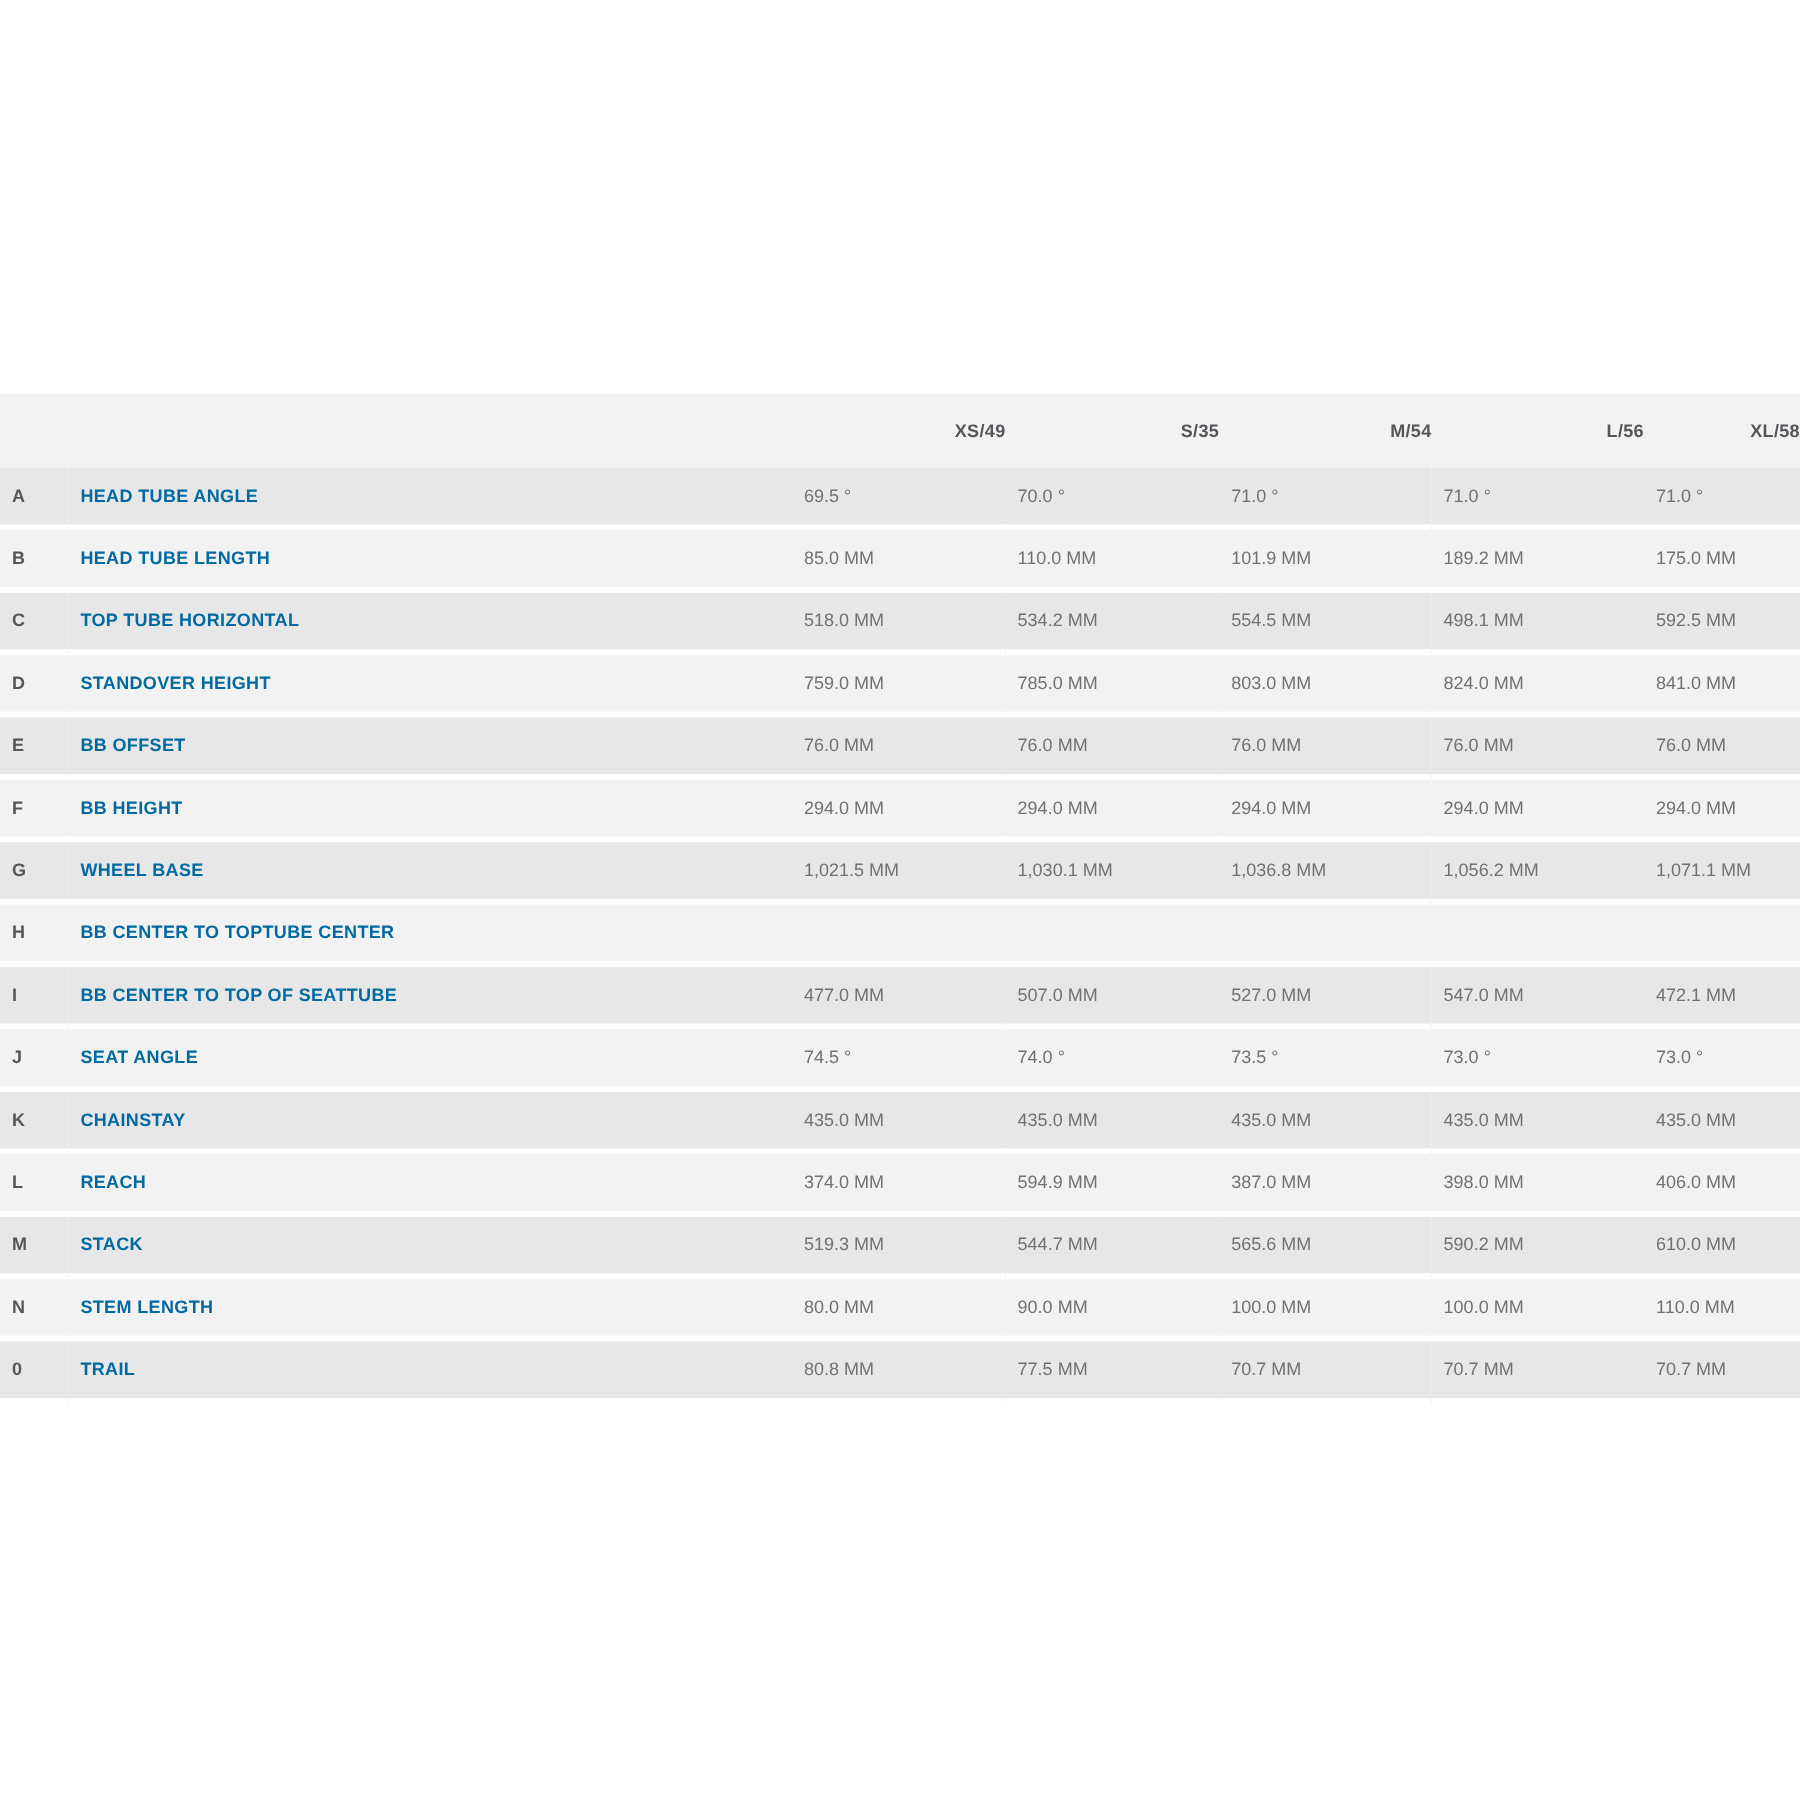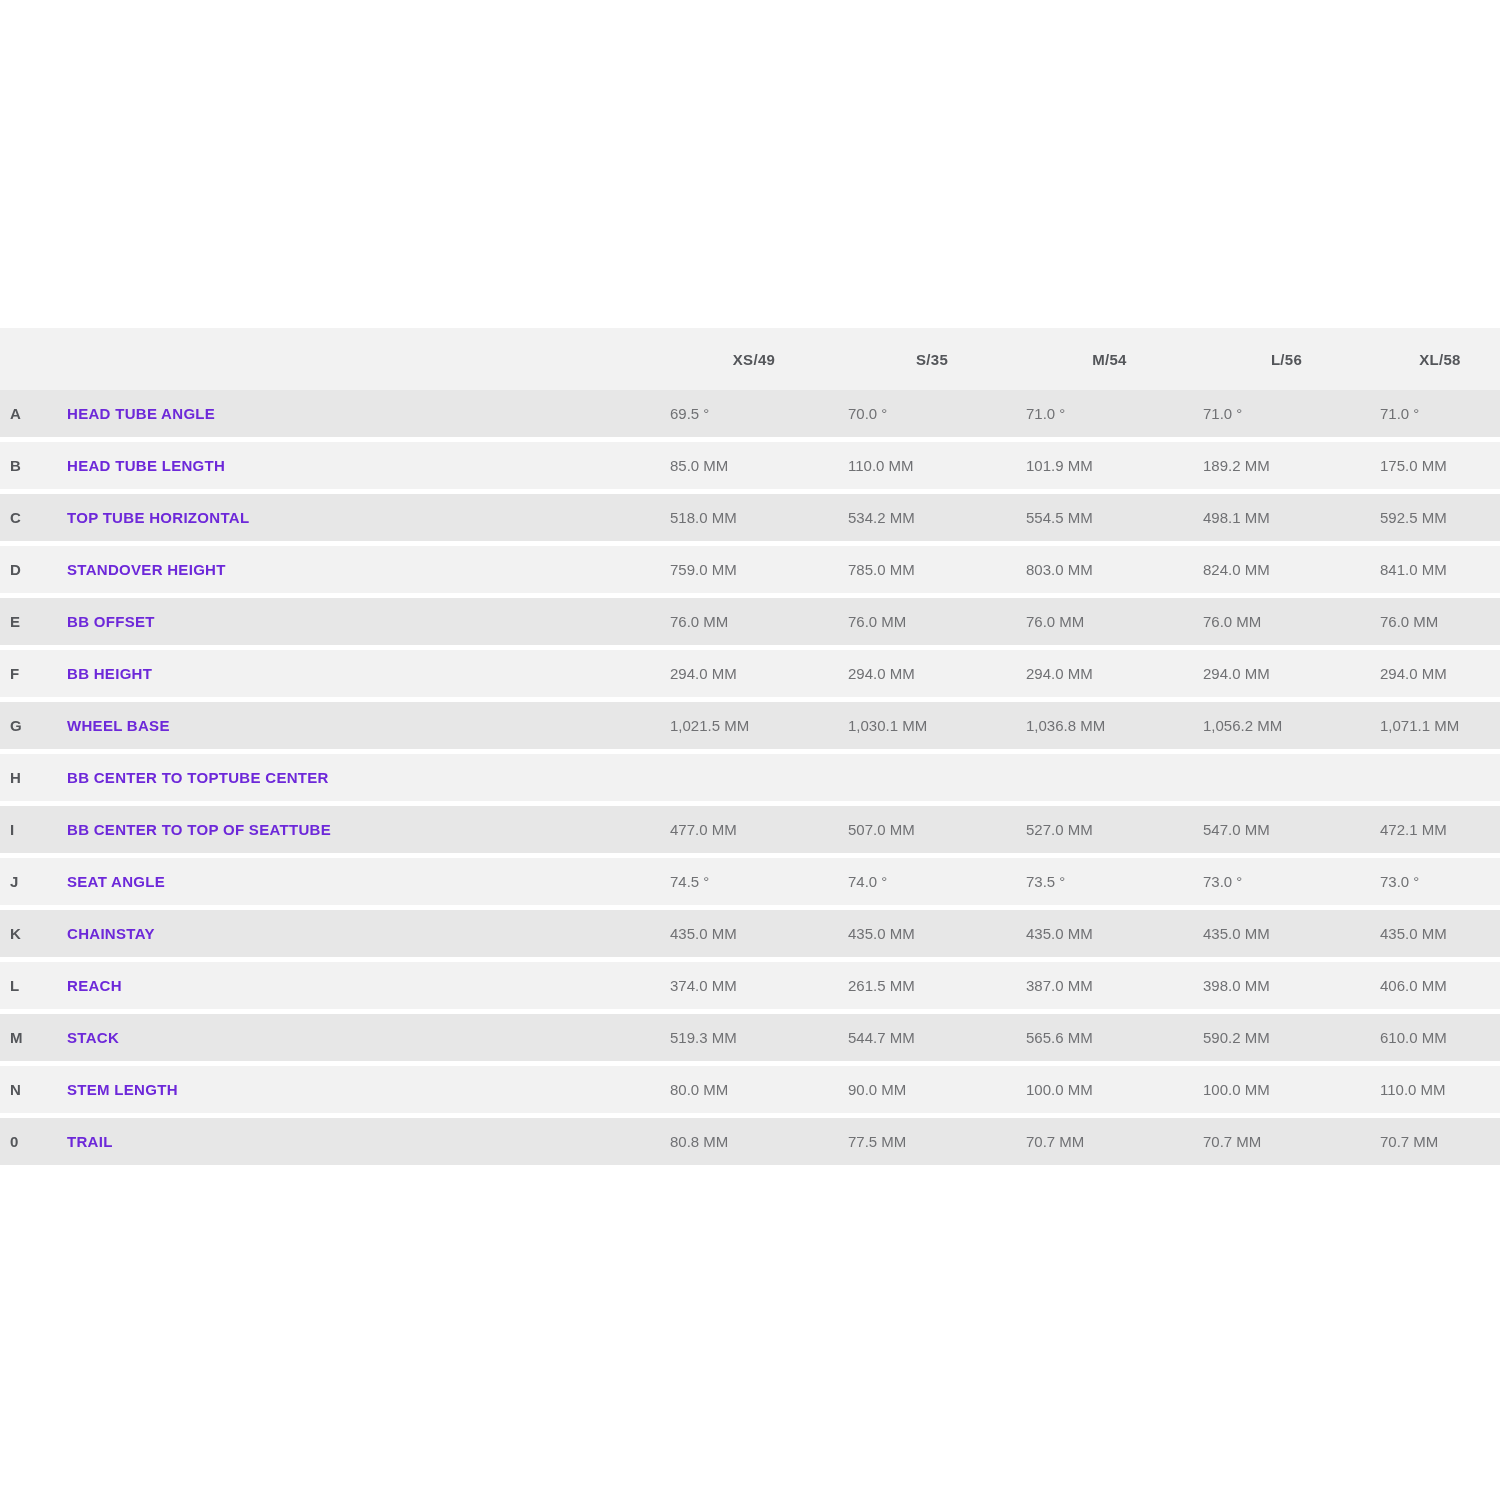"XS/49" table.geo thead th { text-align: center -> right }
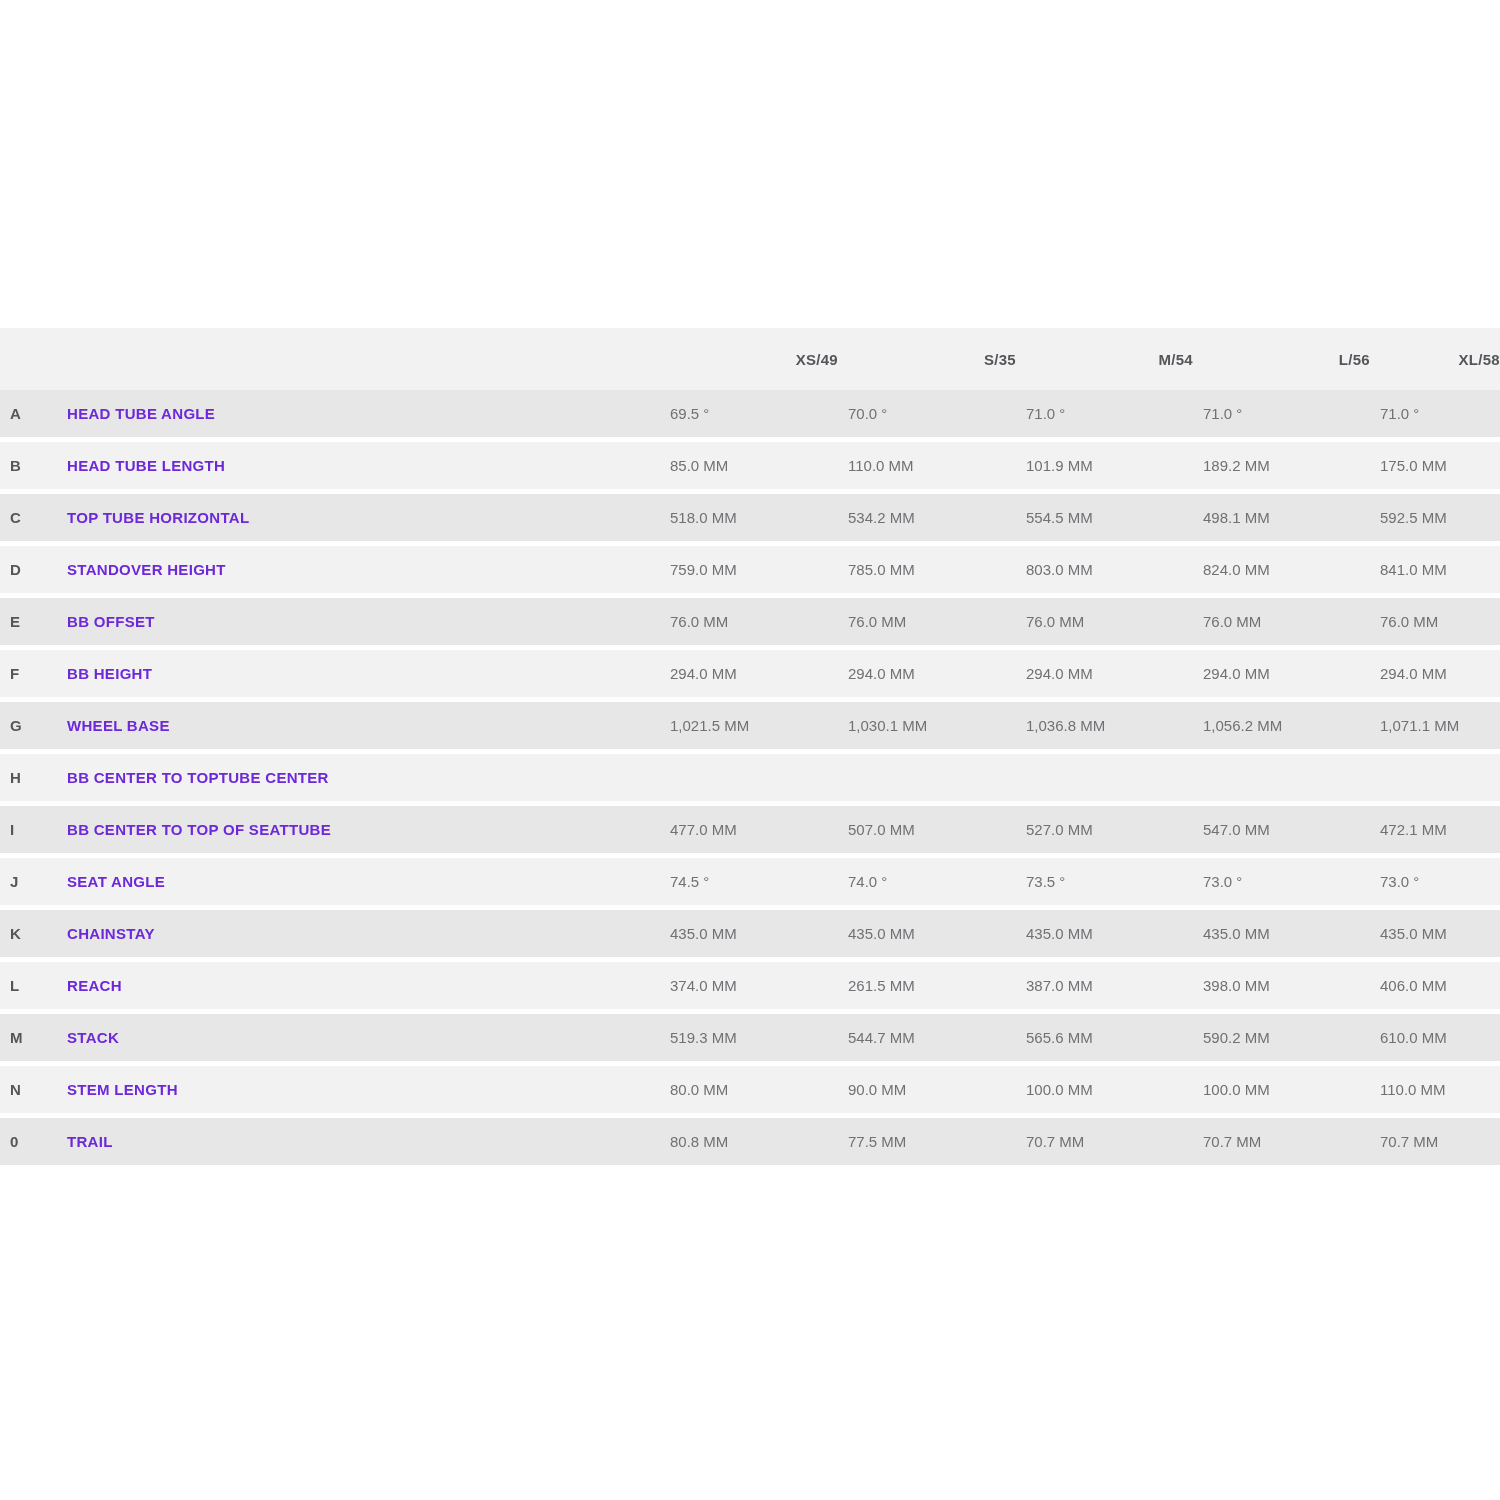"HEAD TUBE ANGLE" td.label { color: #6d28d9 -> #0369a1 }
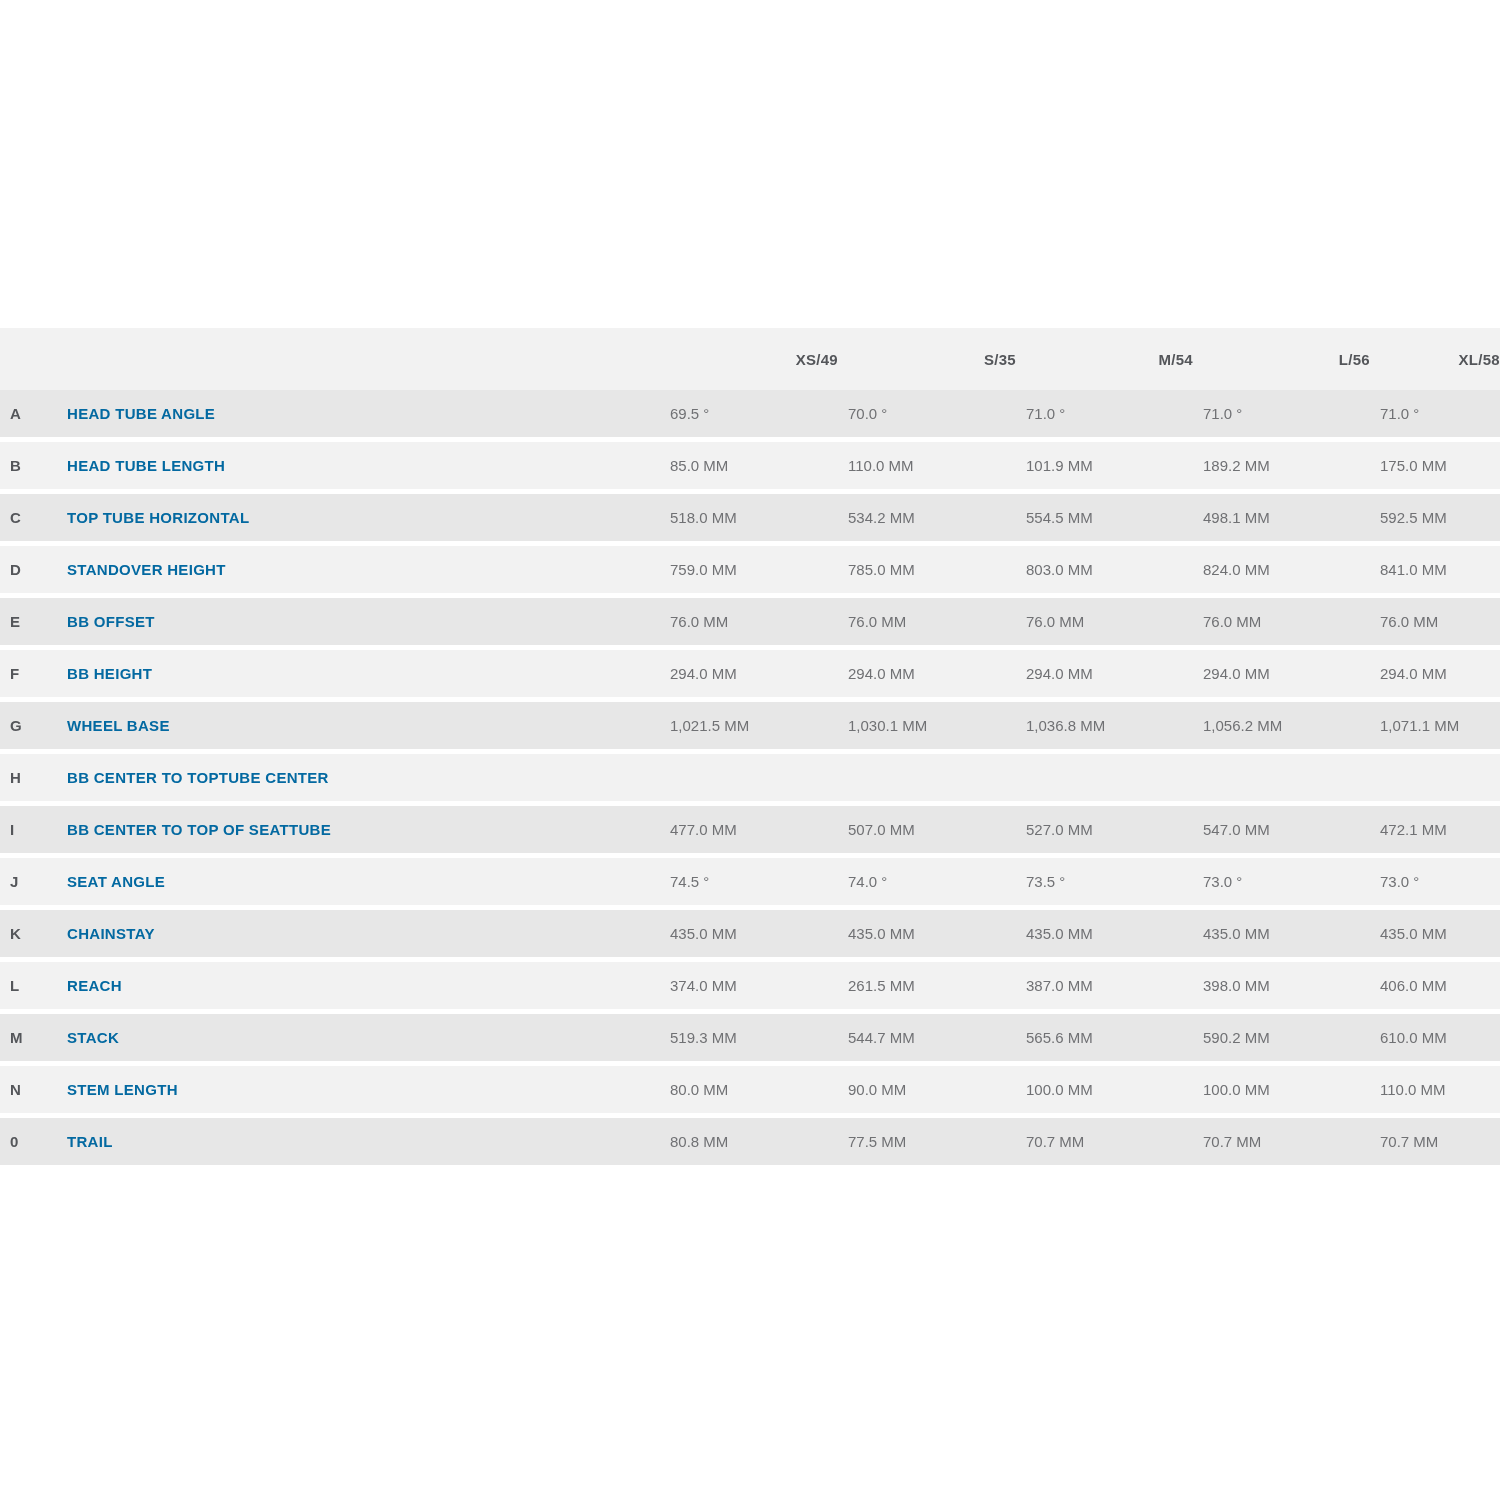"261.5 MM" td.value { text: 261.5 -> 594.9 }
